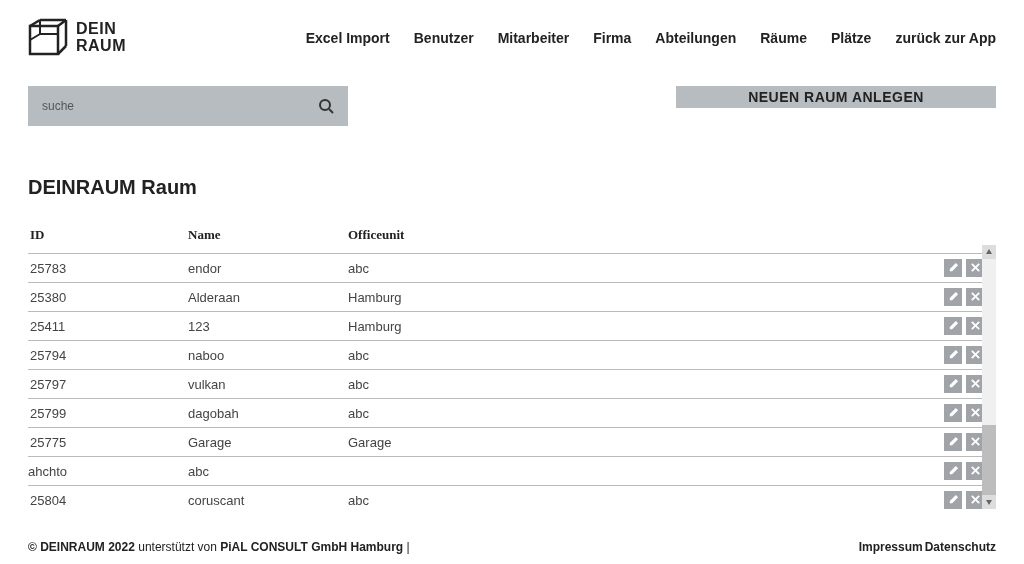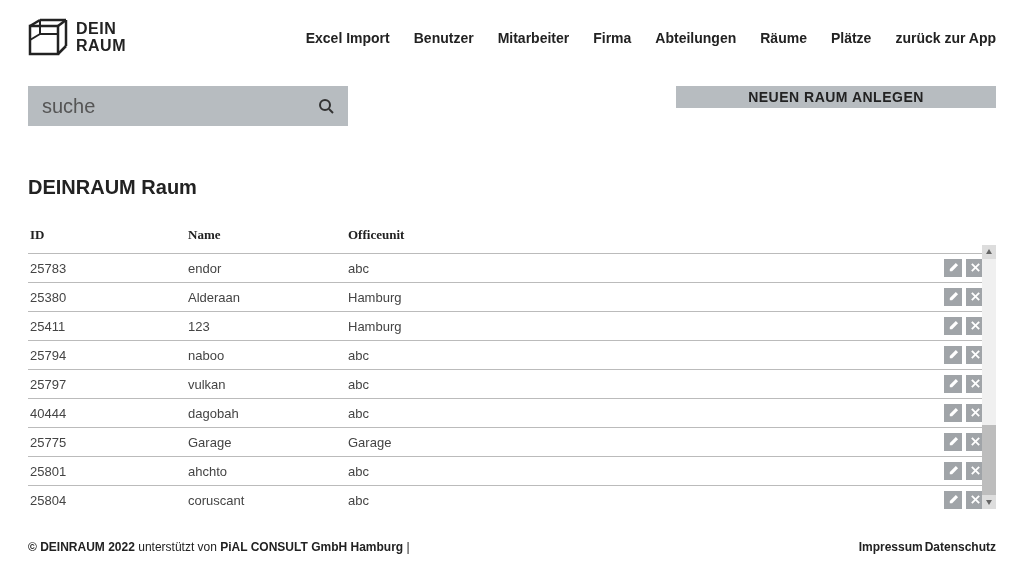"suche" .search-box input { font-size: 20px -> 12px }
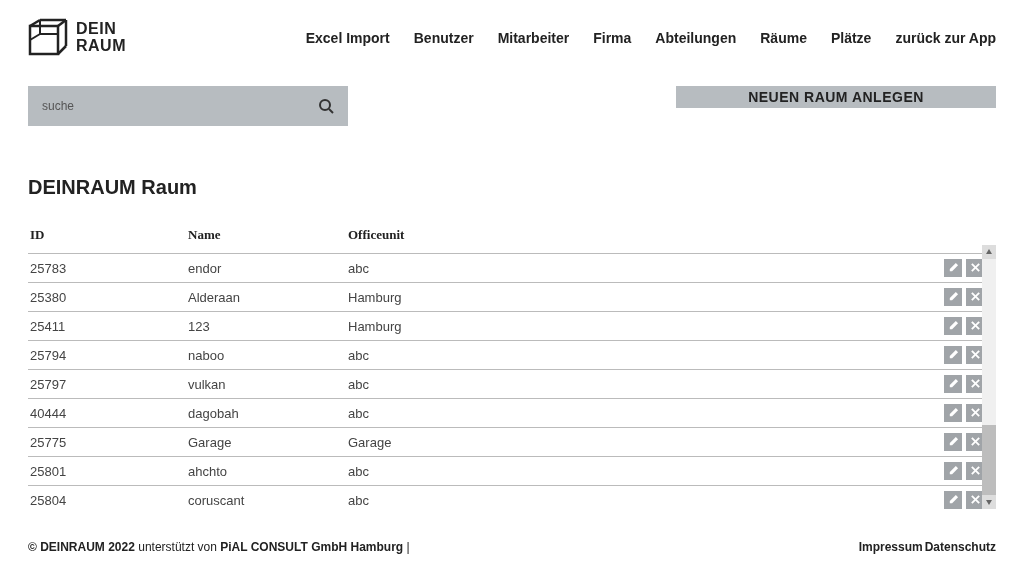"40444" div.col-id { text: 40444 -> 25799 }
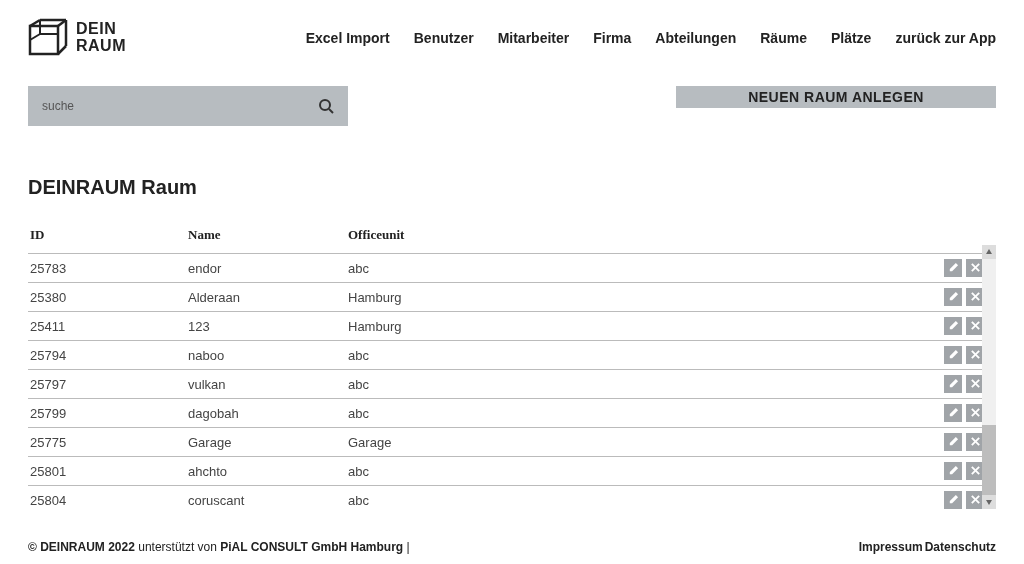"25801" div.col-id { html: <div>25801</div> -> none }
